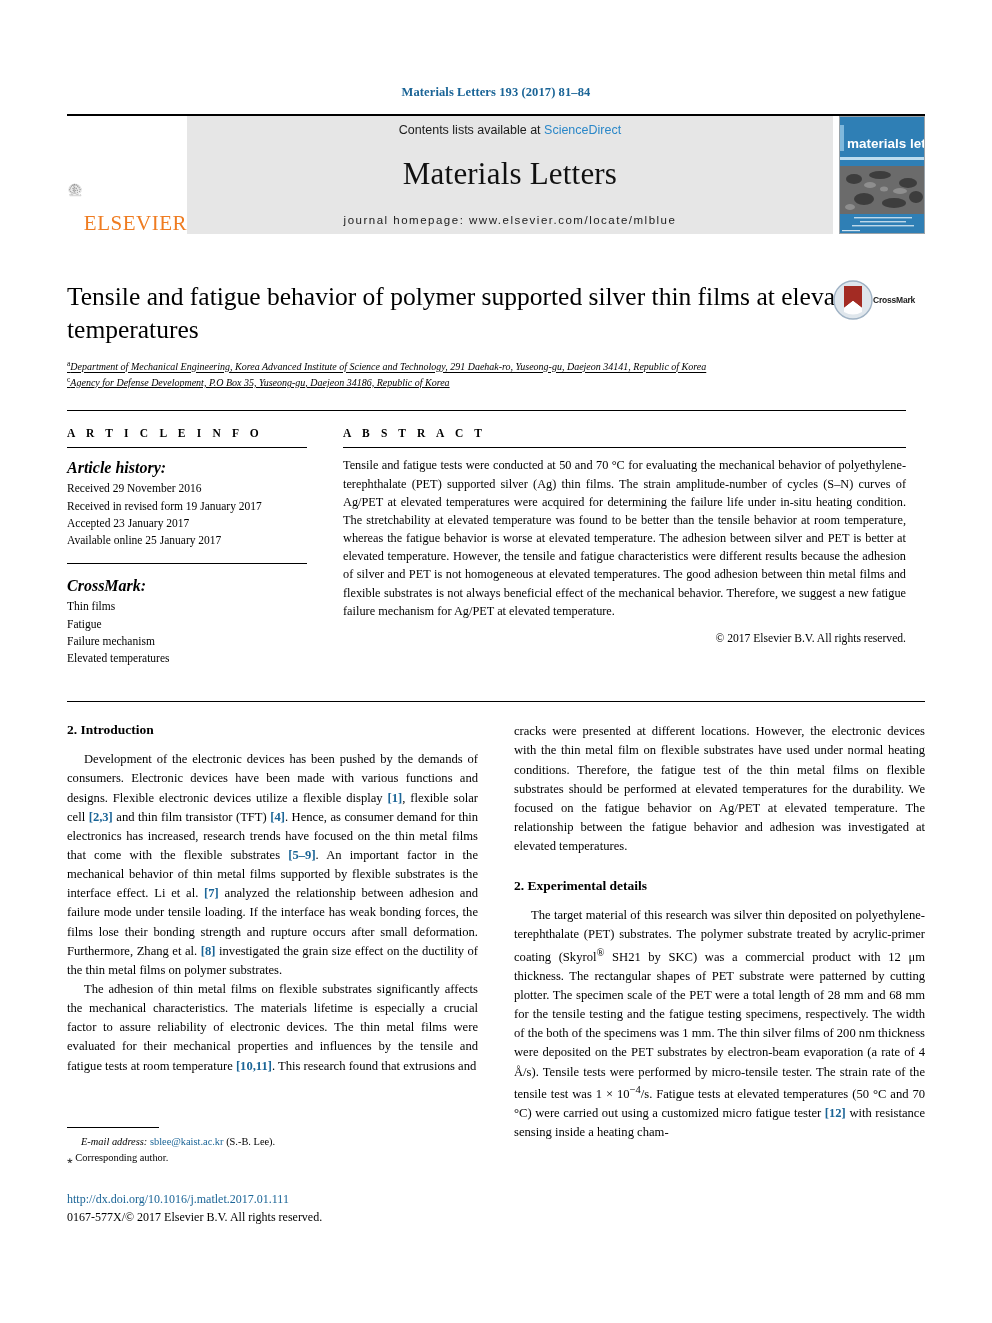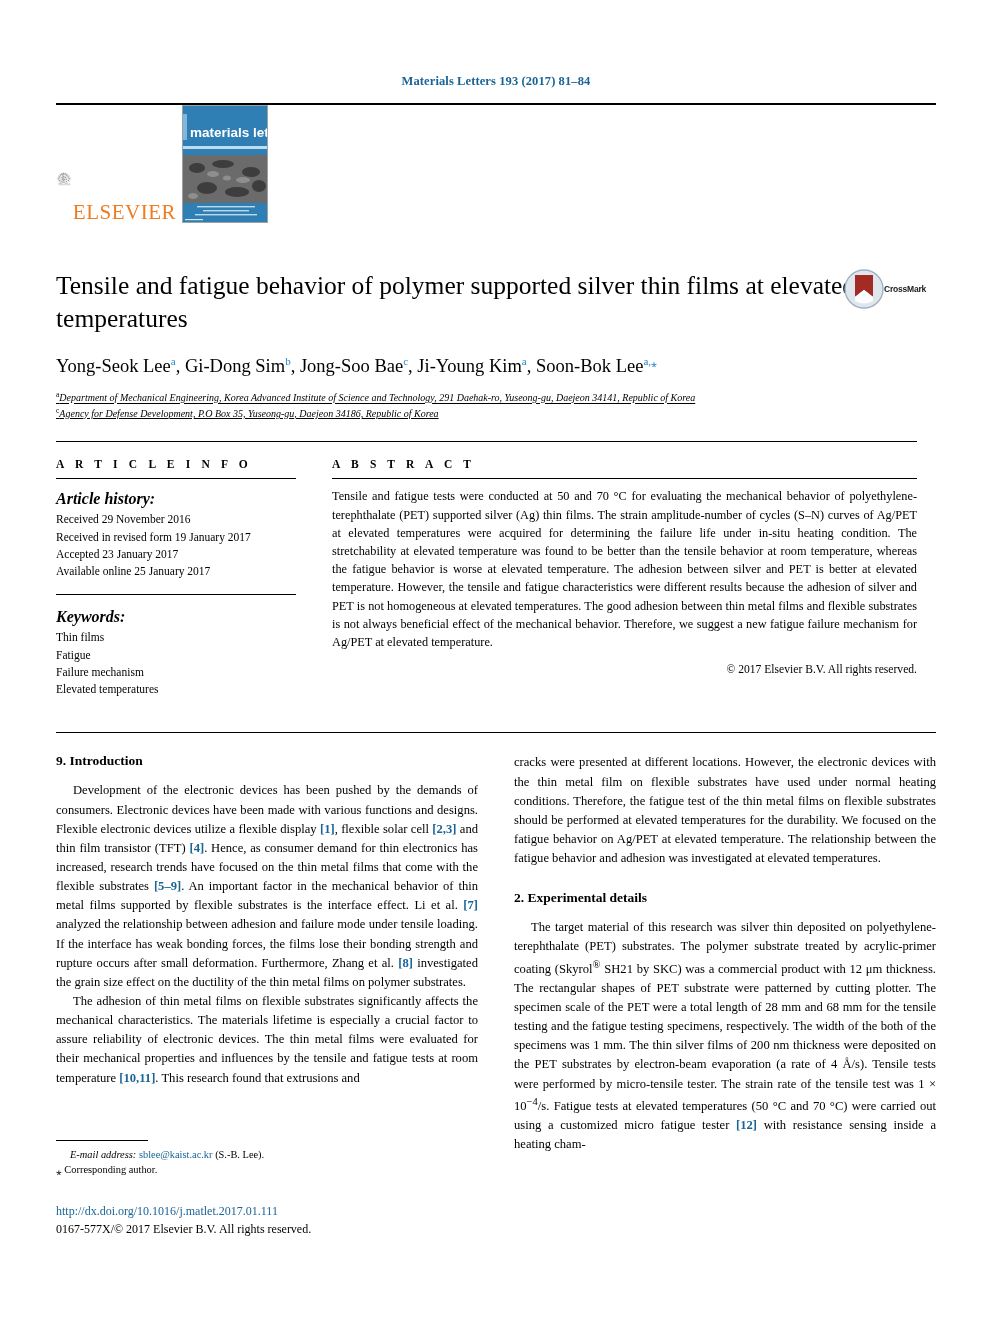"Materials Letters 193 (2017) 81–84" .page { padding: 4px -> 15px }
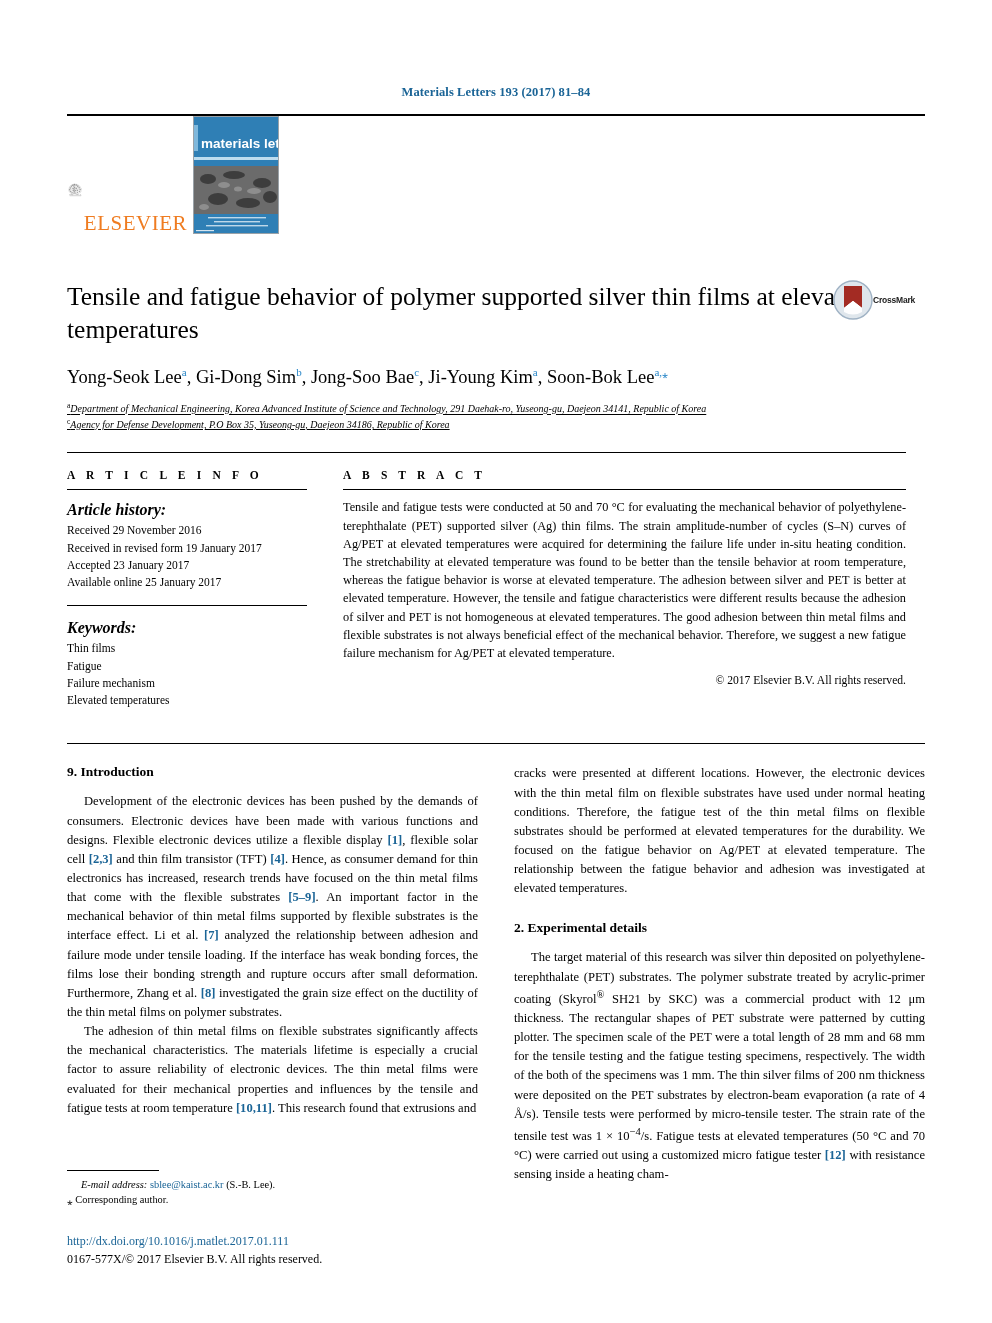"Contents lists available at" div.masthead-center { html: none -> <div> <div> <span>Contents lists available at </span><span>ScienceDirect</span> </div> <div>Materials Letters</div> <div>journal homepage: www.elsevier.com/locate/mlblue</div> </div> }
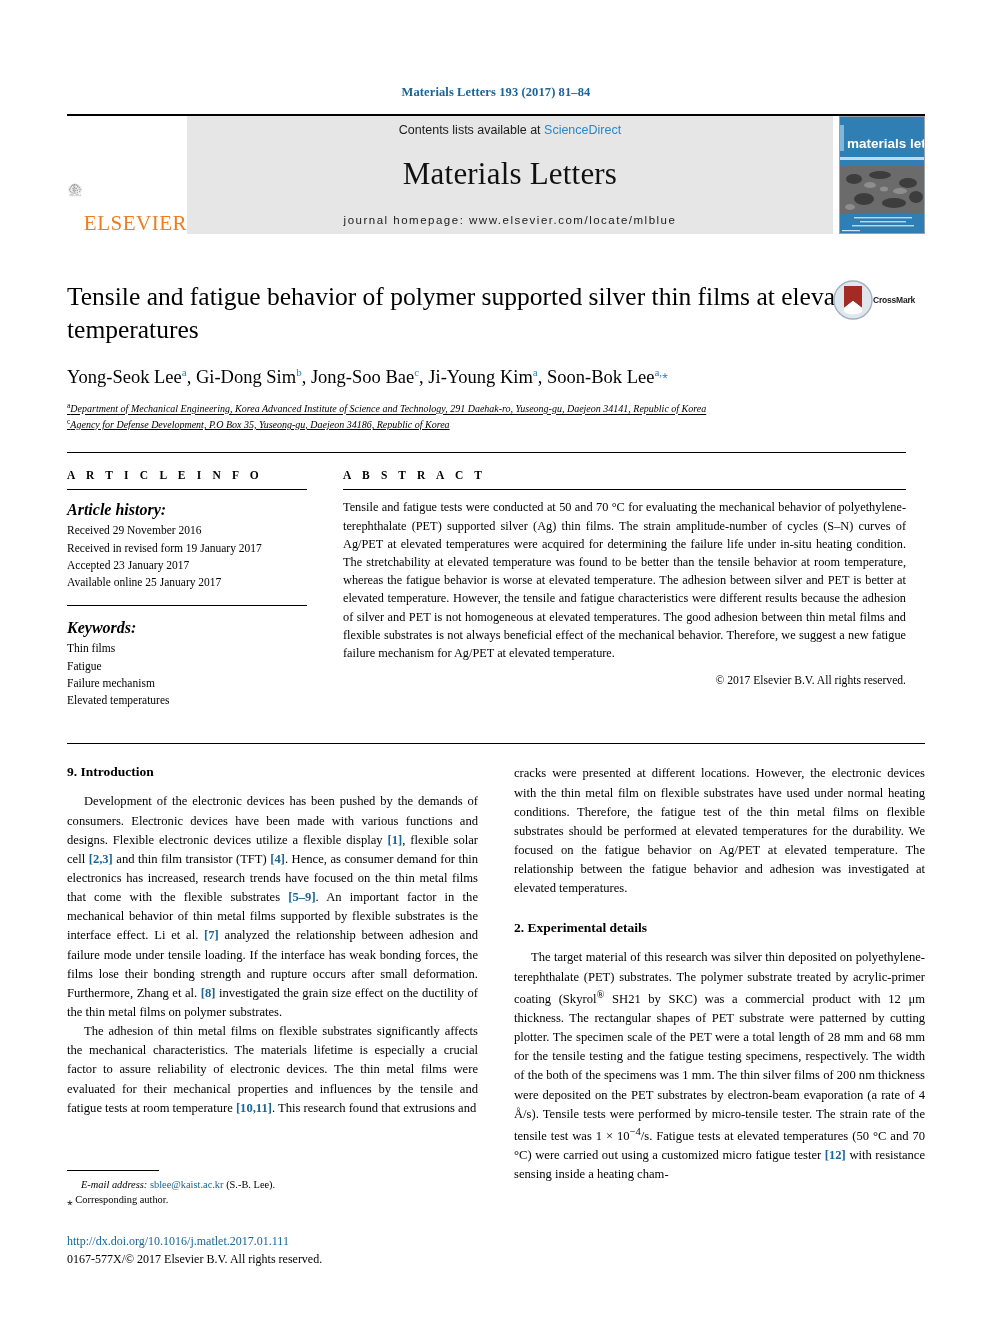"Yong-Seok Leea, Gi-Dong Simb, Jong-Soo" div.authors { html: <div> <span>Yong-Seok Lee</span><sup>a</sup><span>, </span><span>Gi-Dong Sim</span><sup>b</sup><span>, </span><span>Jong-Soo Bae</span><sup>c</sup><span>, </span><span>Ji-Young Kim</span><sup>a</sup><span>, </span><span>Soon-Bok Lee</span><sup>a,⁎</sup> </div> -> none }
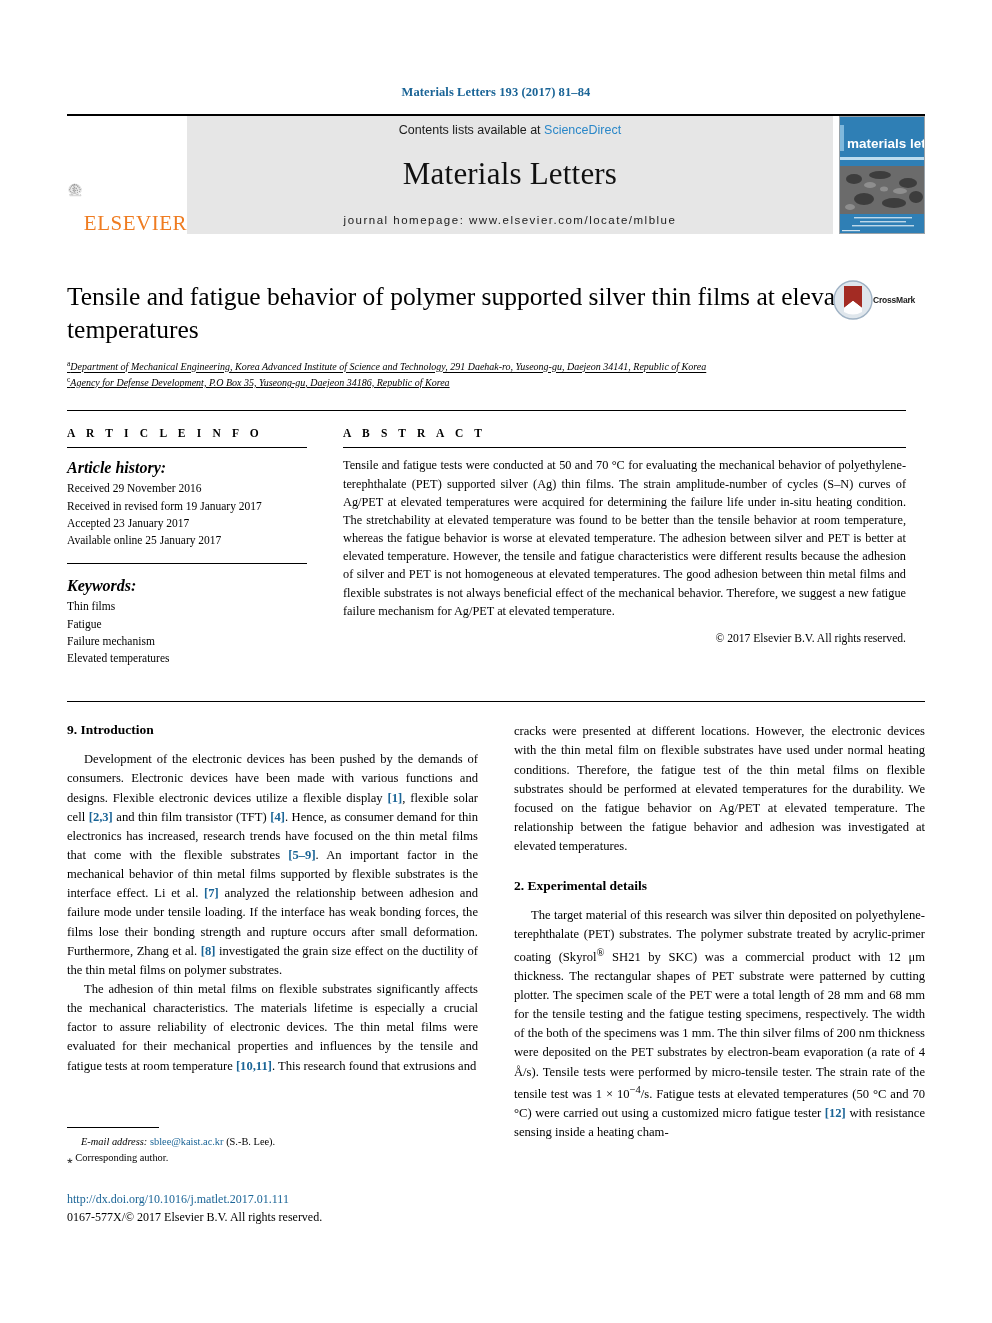"Keywords:" div.info-label { text: Keywords -> CrossMark }
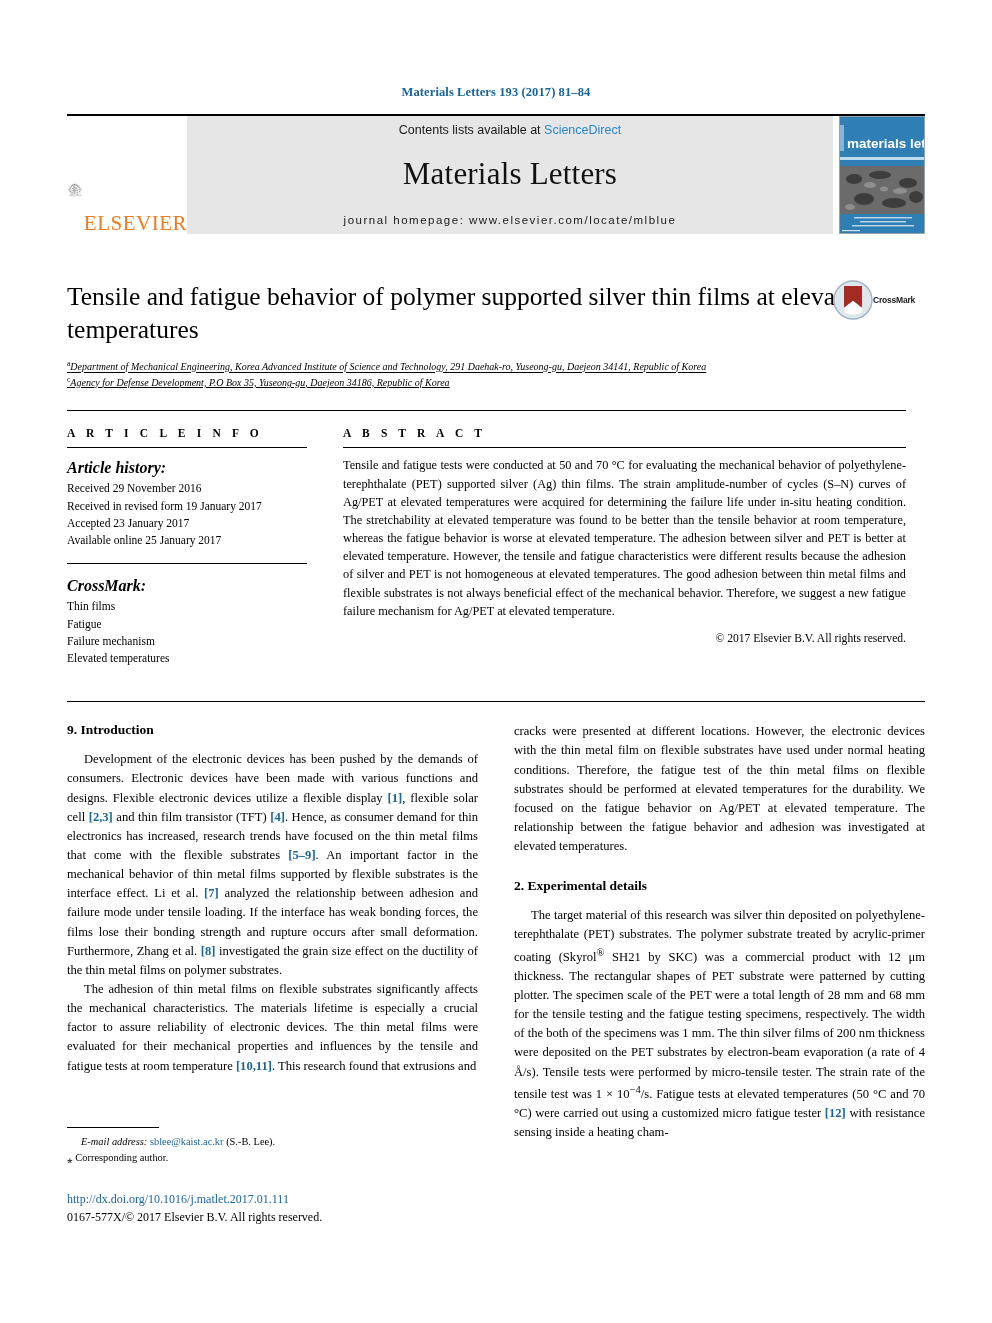"9. Introduction" h2.sec { text: 9 -> 2 }
